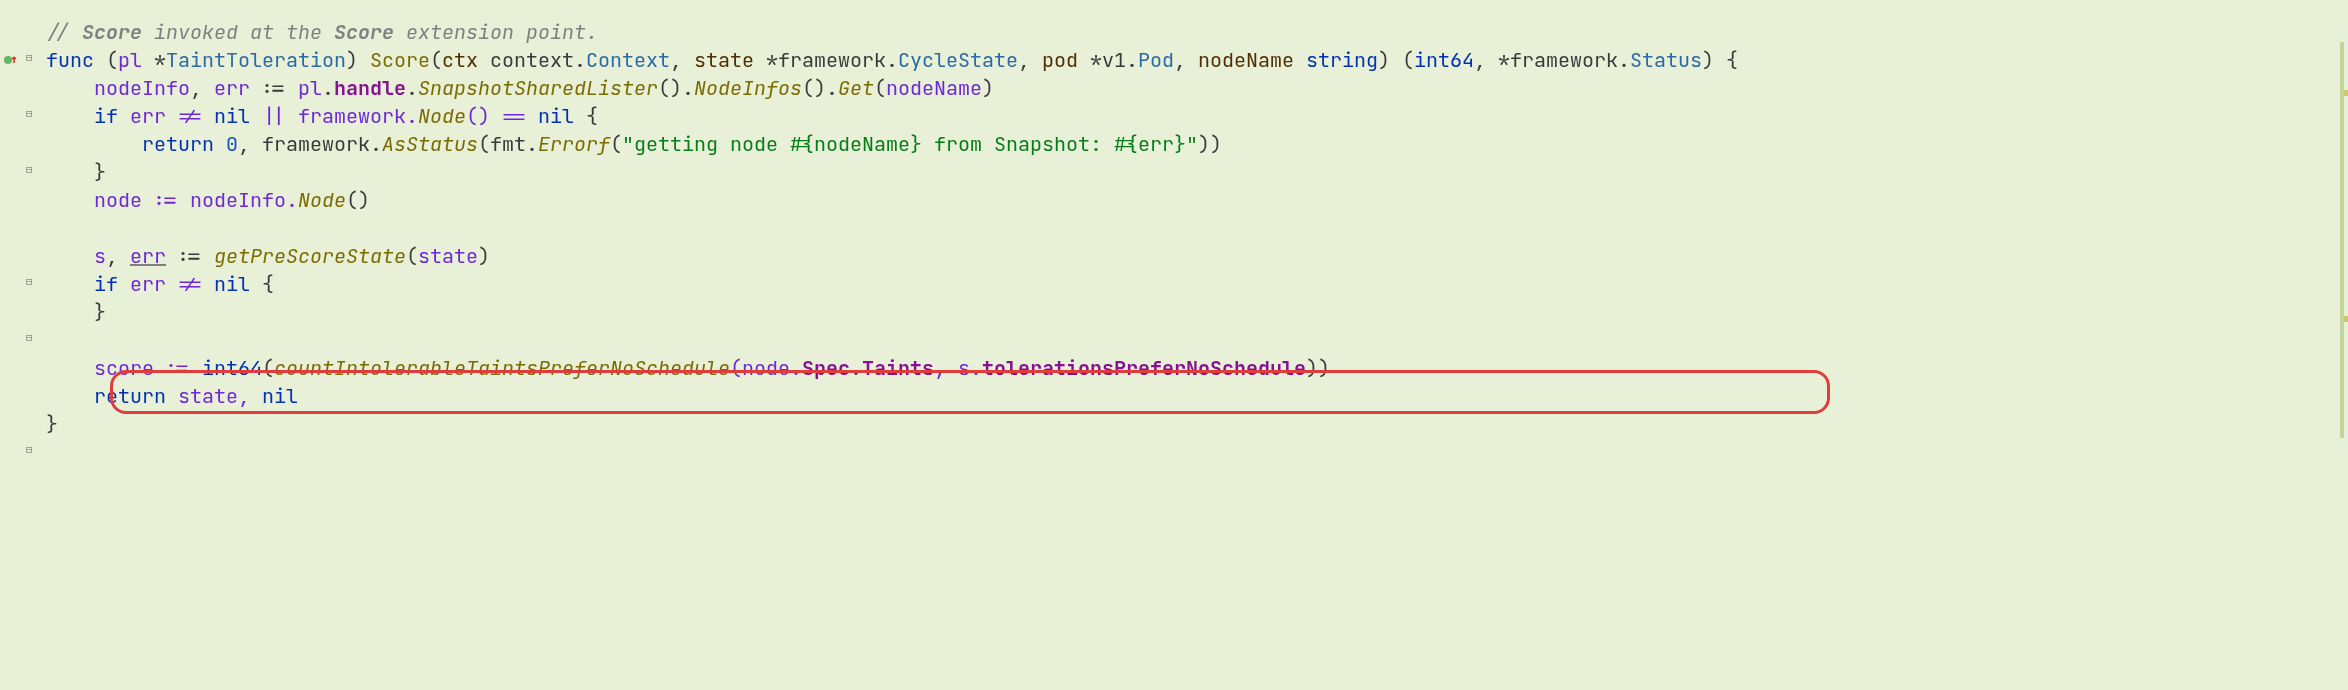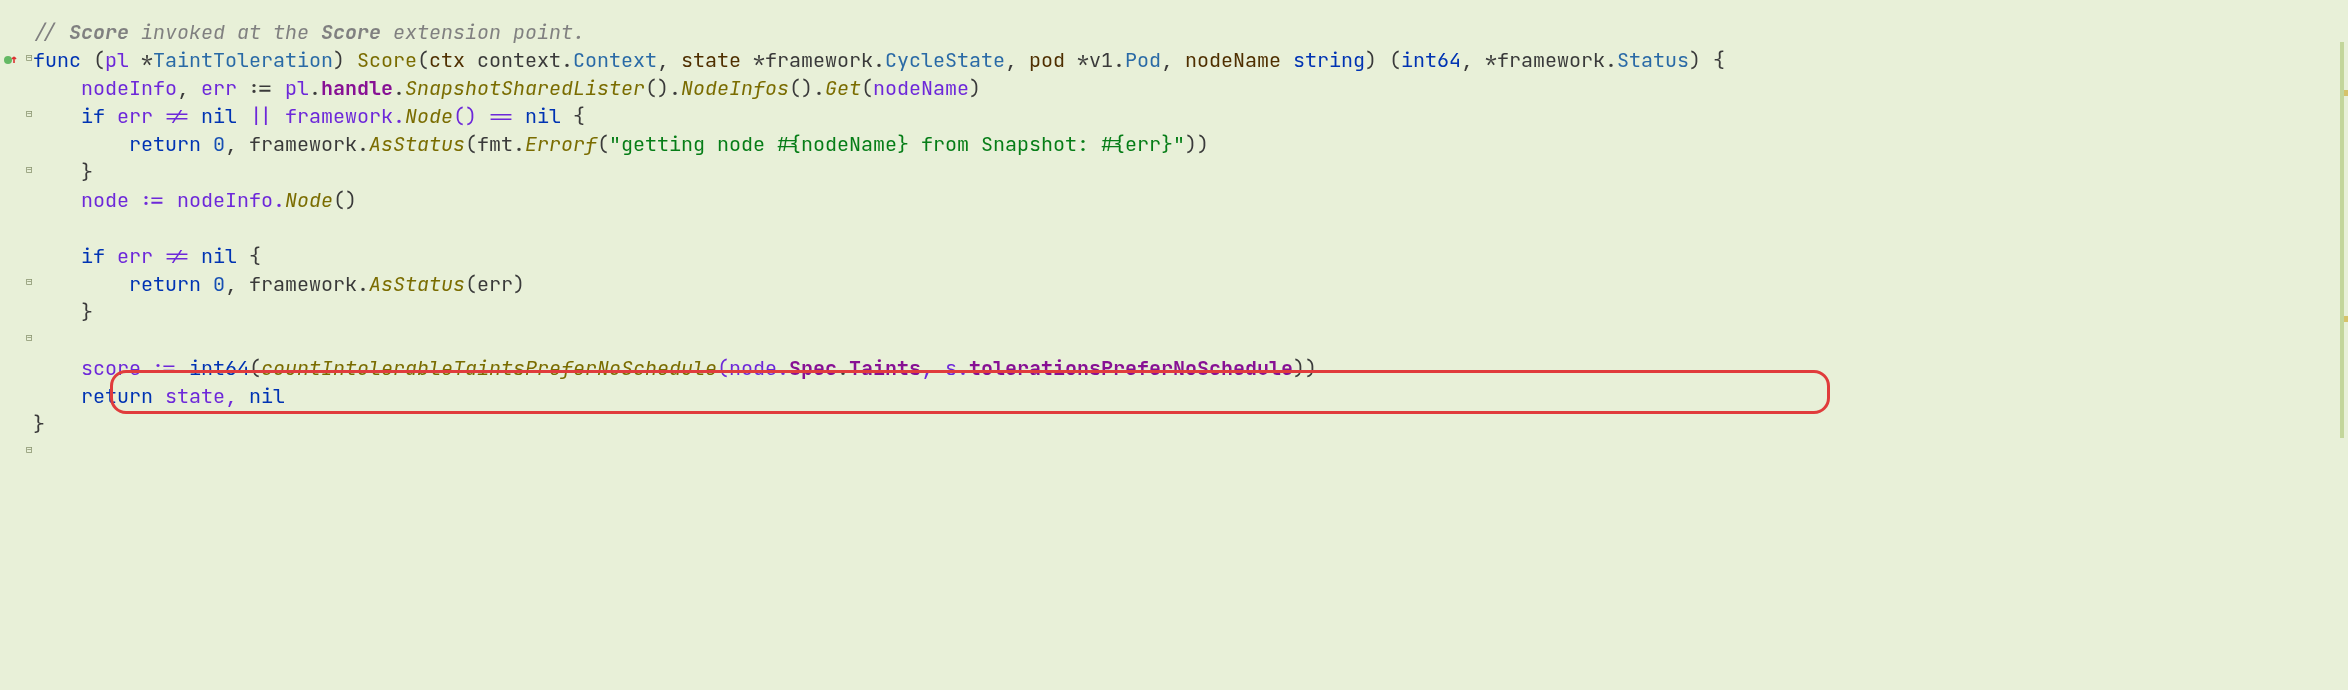"// Score invoked at the" .code-area { left: 33px -> 46px }
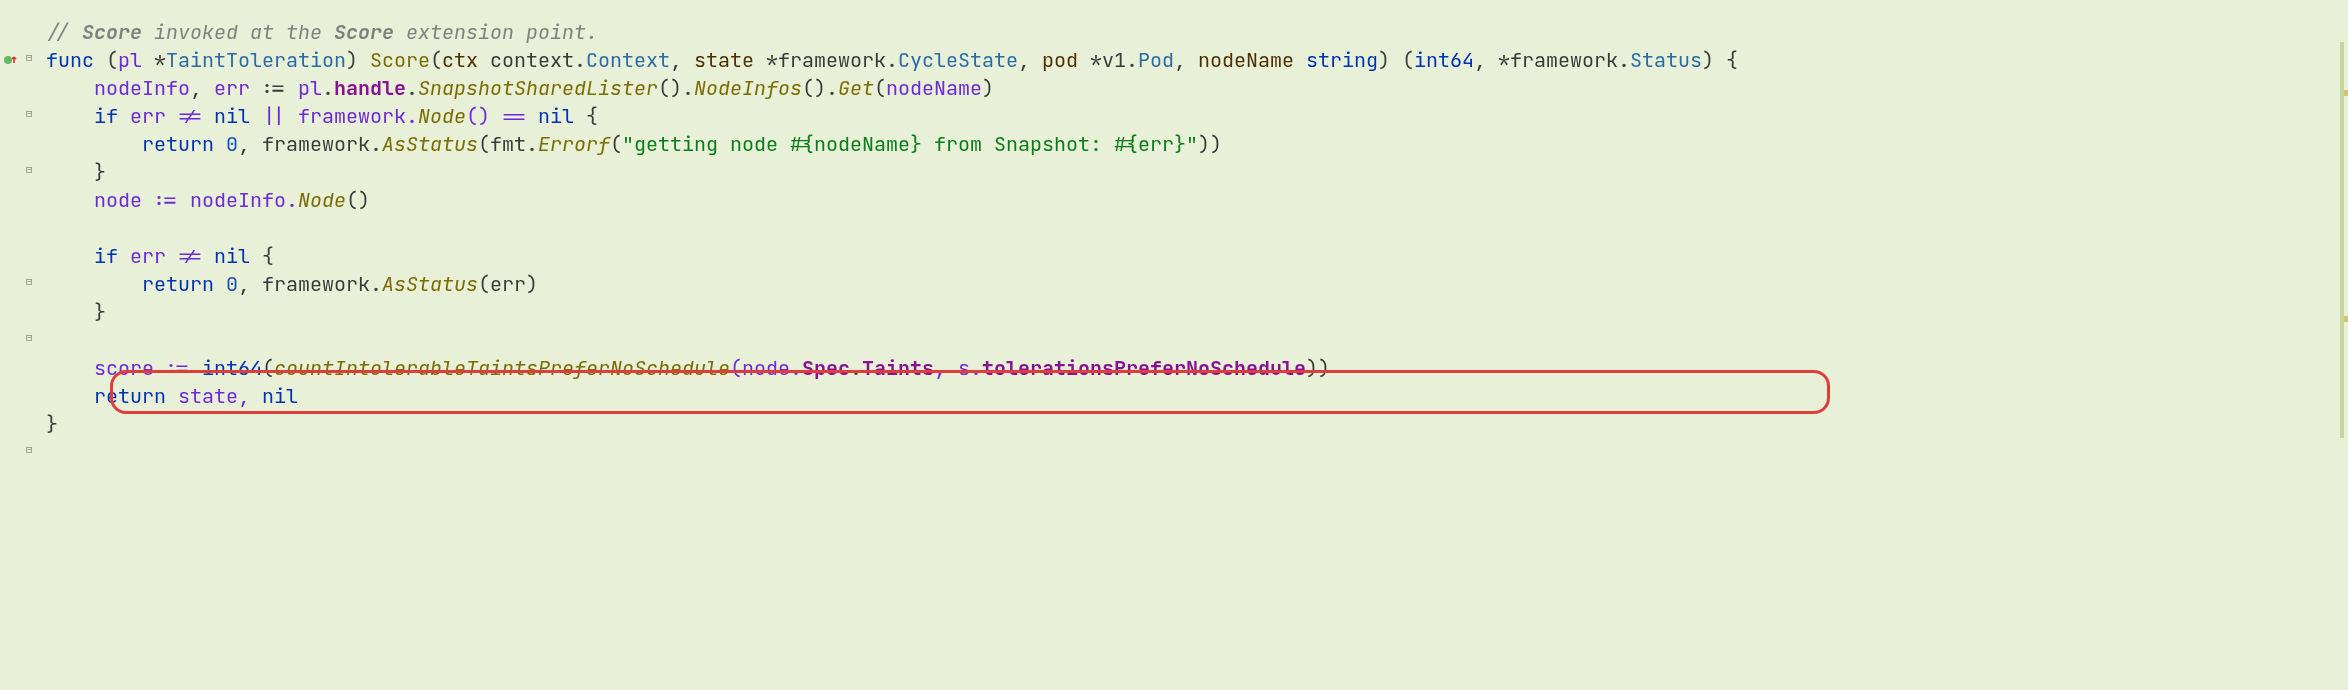"s, err := getPreScoreState(state)" div.line { html: none -> <div><span> </span><span>s</span><span>, </span><span>err</span><span> := </span><span>getPreScoreState</span><span>(</span><span>state</span><span>)</span></div> }
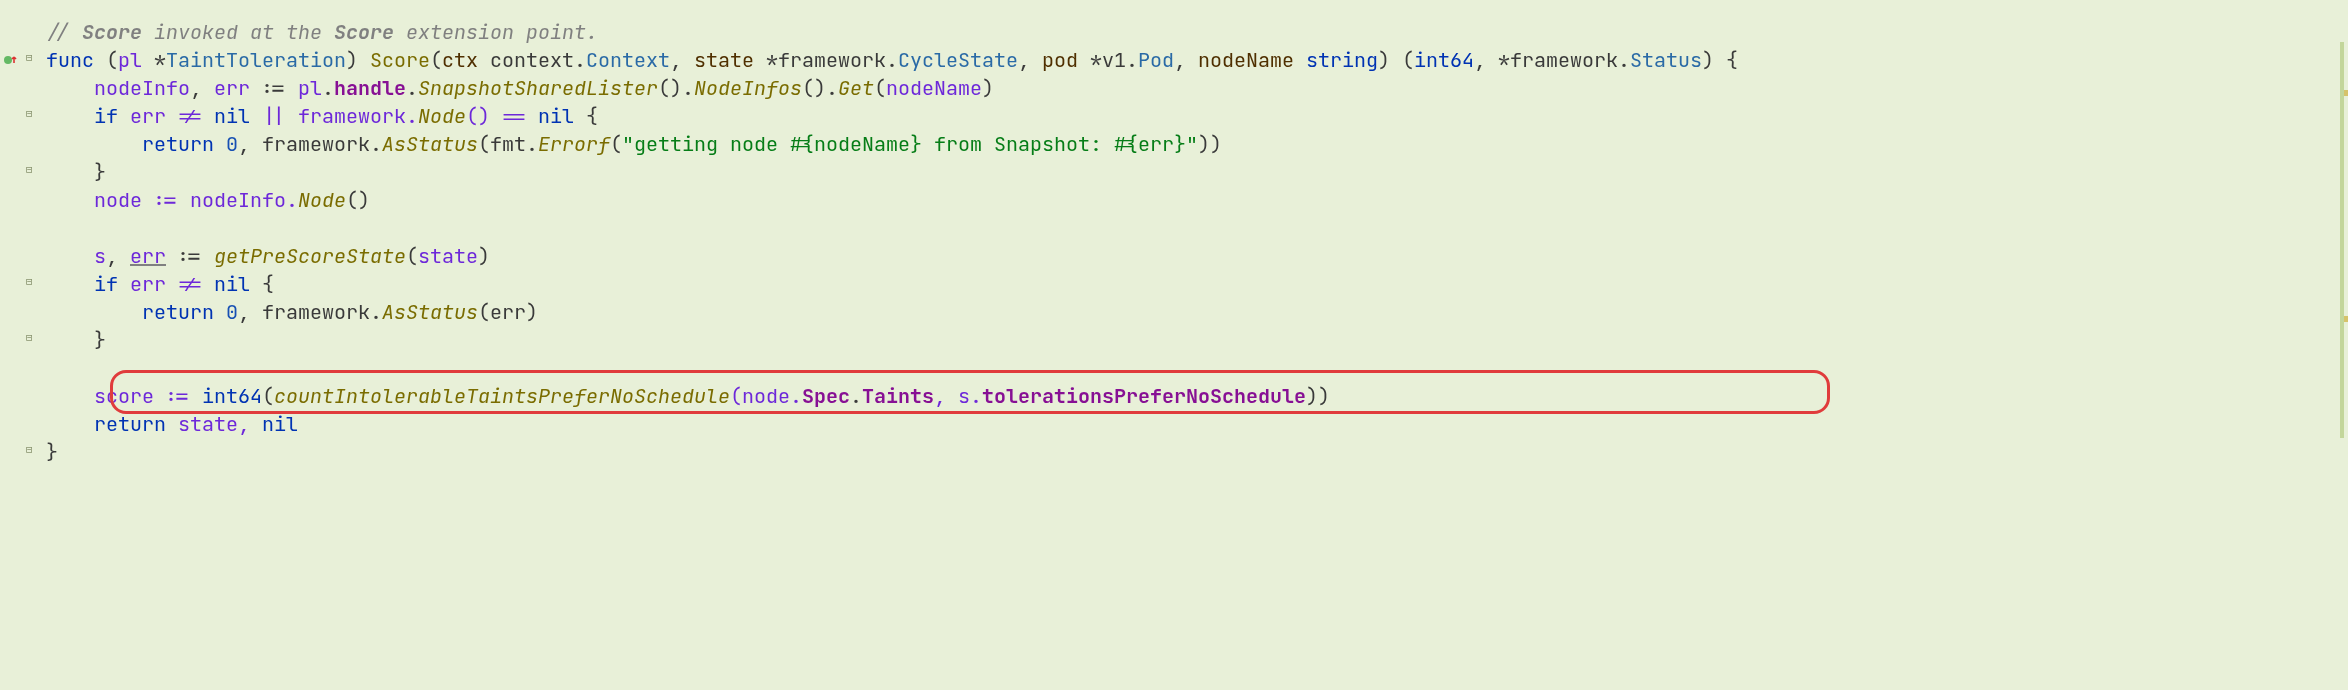"return 0, framework.AsStatus(err)" div.line { html: <div><span> </span><span>return</span><span> </span><span>0</span><span>, </span><span>framework</span><span>.</span><span>AsStatus</span><span>(err)</span></div> -> none }
